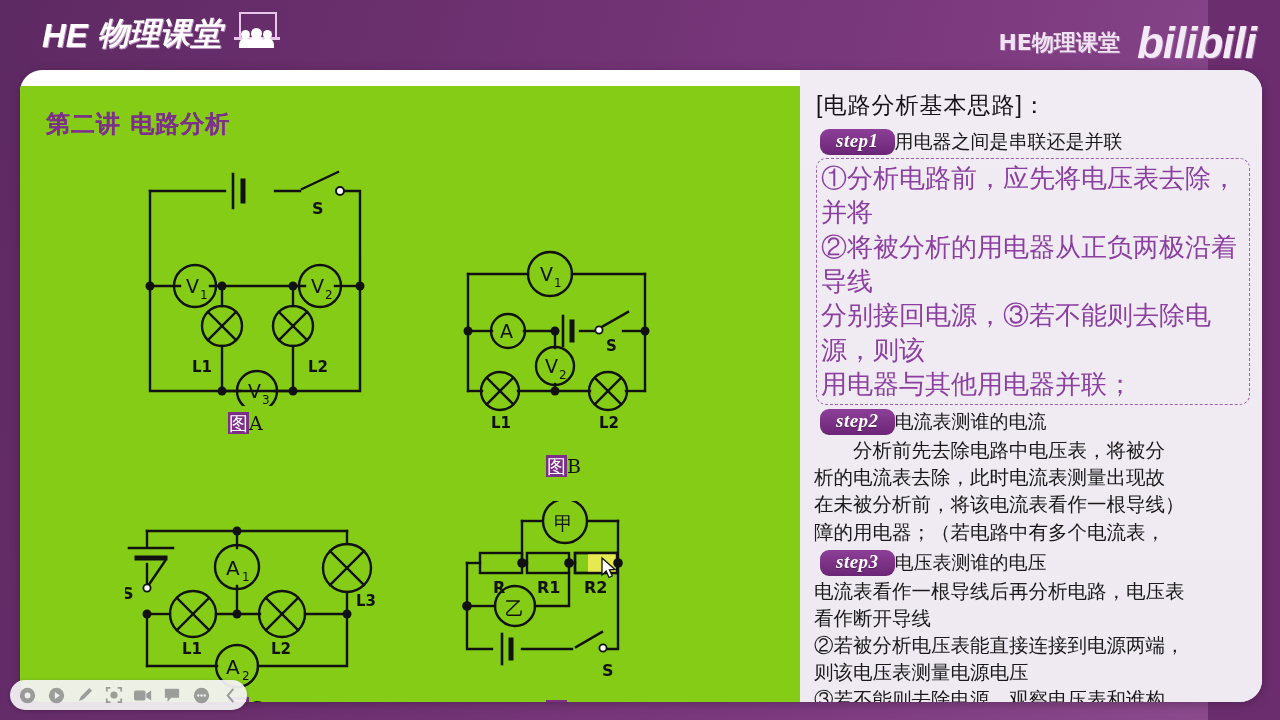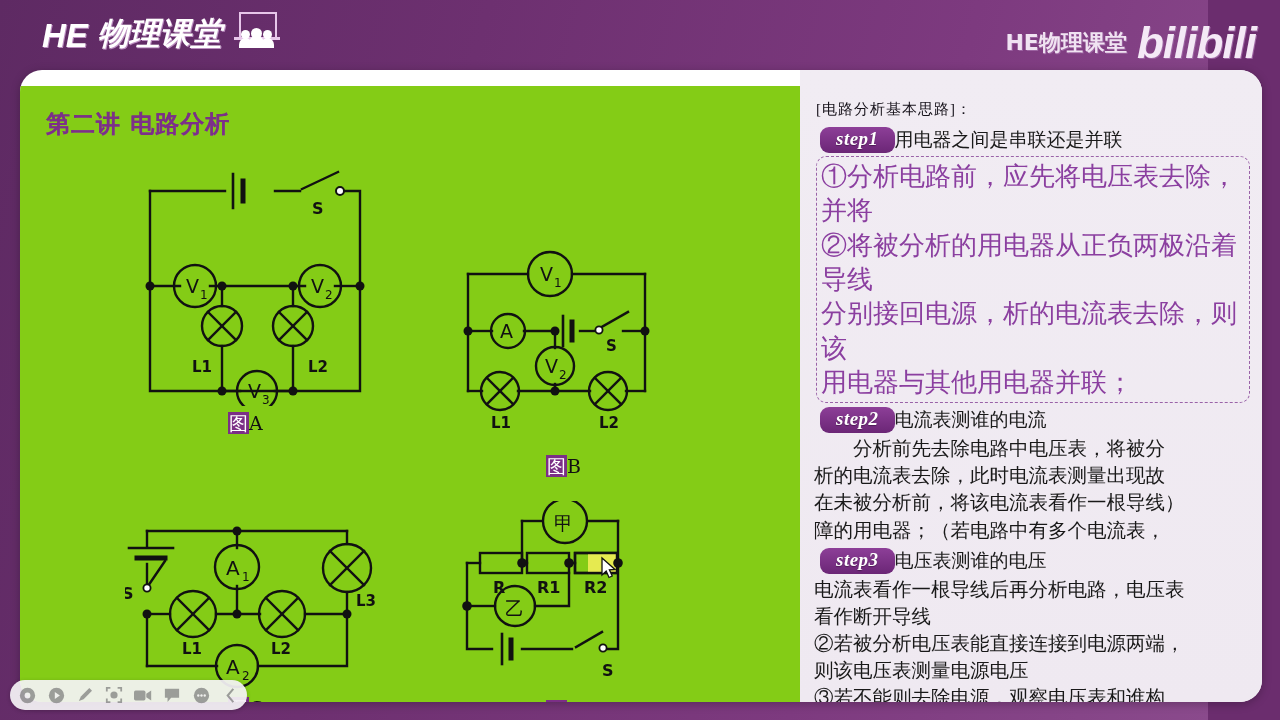"HE物理课堂" .logo-right { gap: 10px -> 17px }
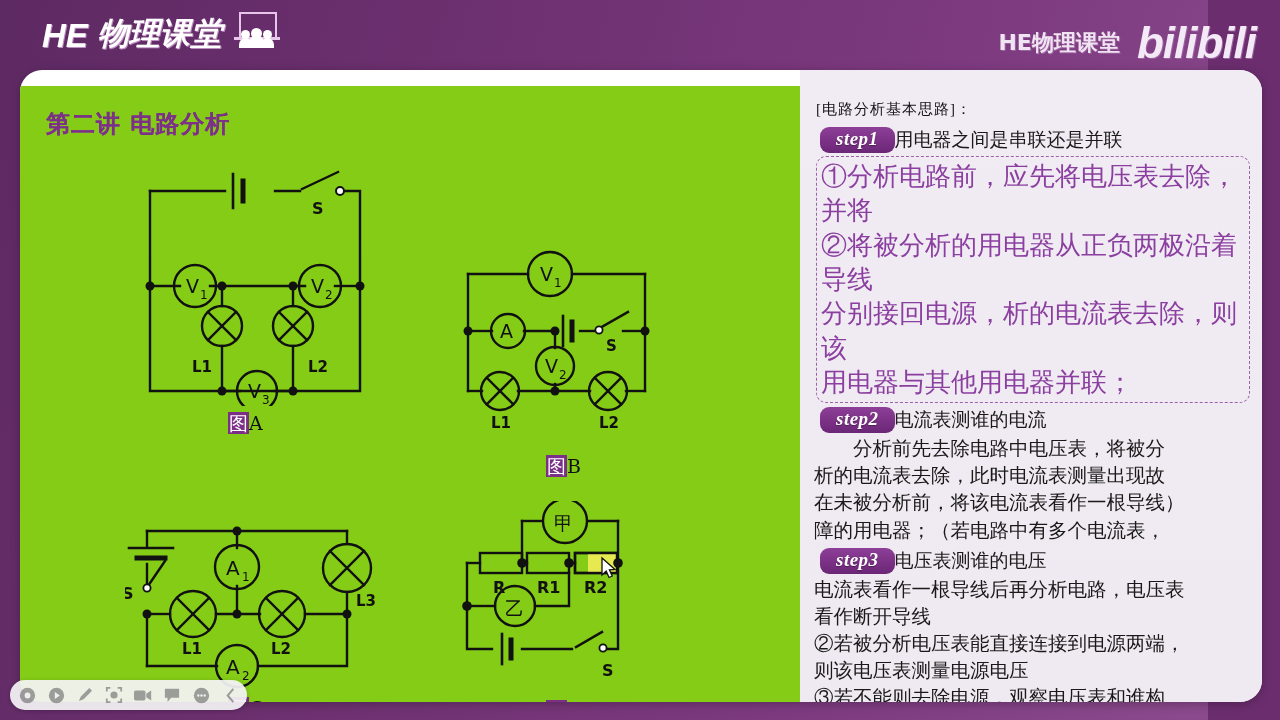"[电路分析基本思路]：" .rp-title { font-family: Liberation Serif, serif -> Liberation Sans, sans-serif; font-size: 15px -> 23px; margin: 22px 0 8px 2px -> 12px 0 8px 2px }
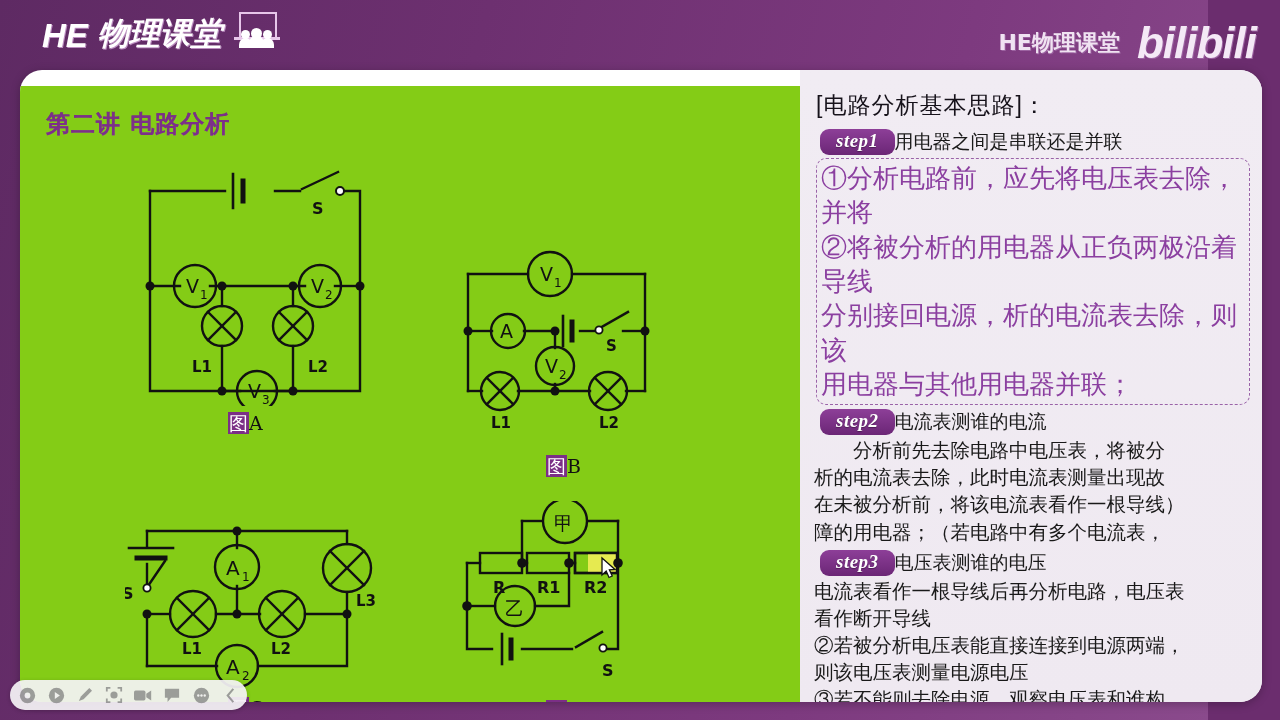"分别接回电源，析的电流表去除，则该" p.pl { text: 析的电流表去除 -> ③若不能则去除电源 }
